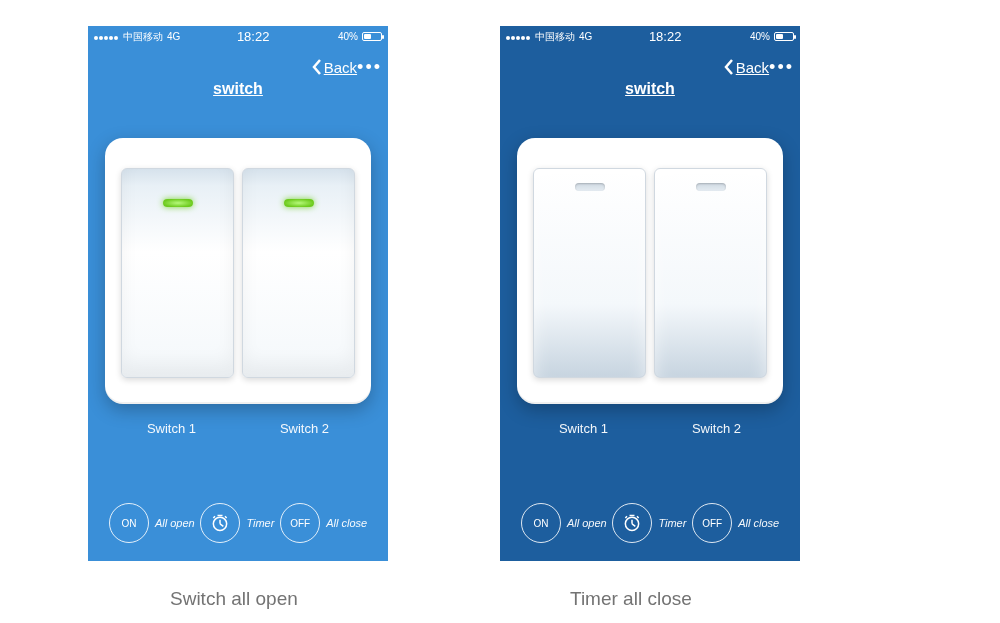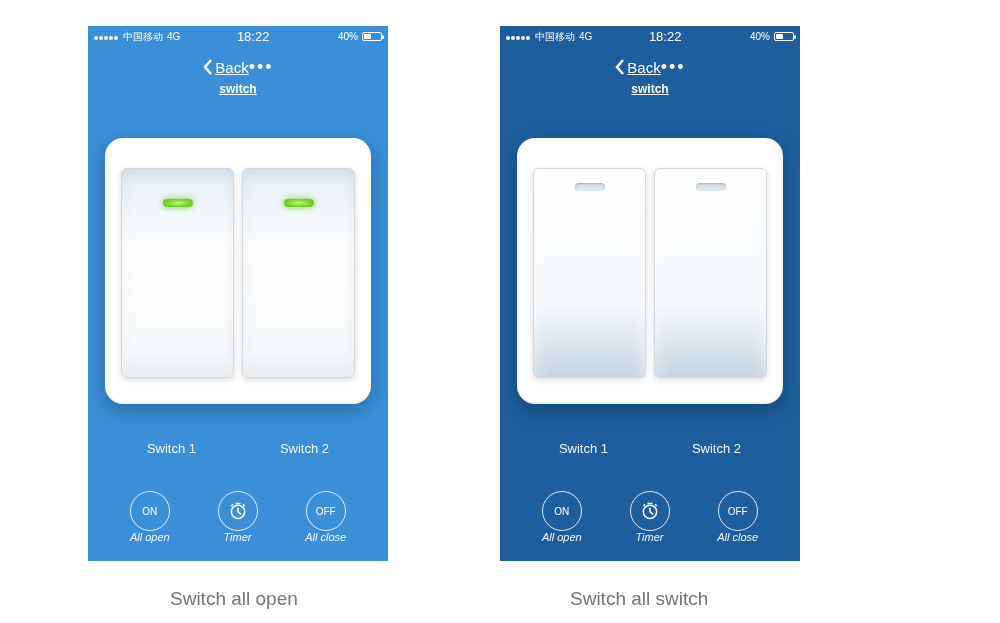"Back" .navbar { justify-content: center -> flex-end }
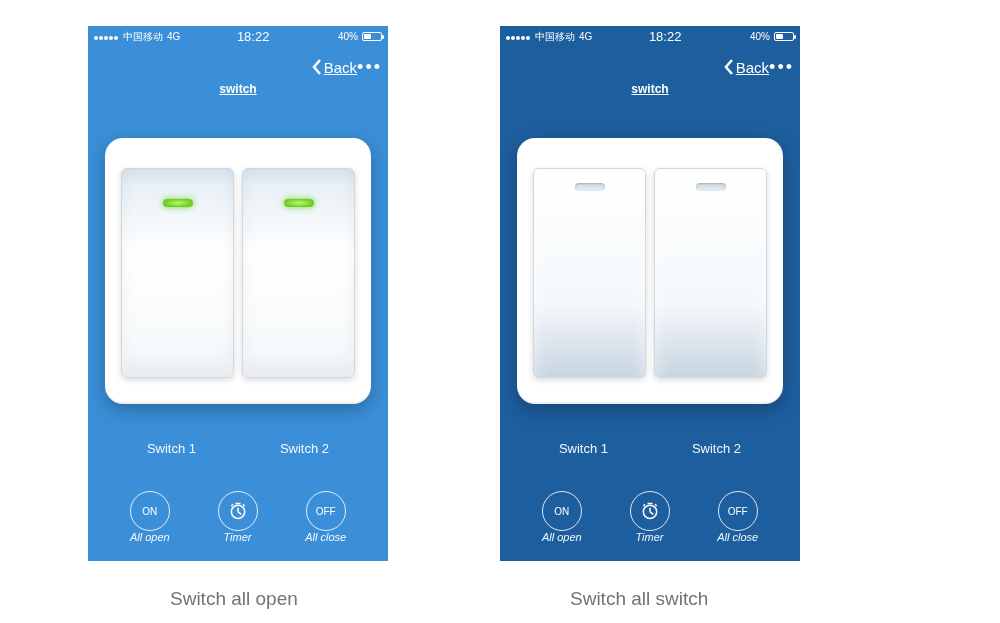"switch" .title { font-size: 12px -> 16px }
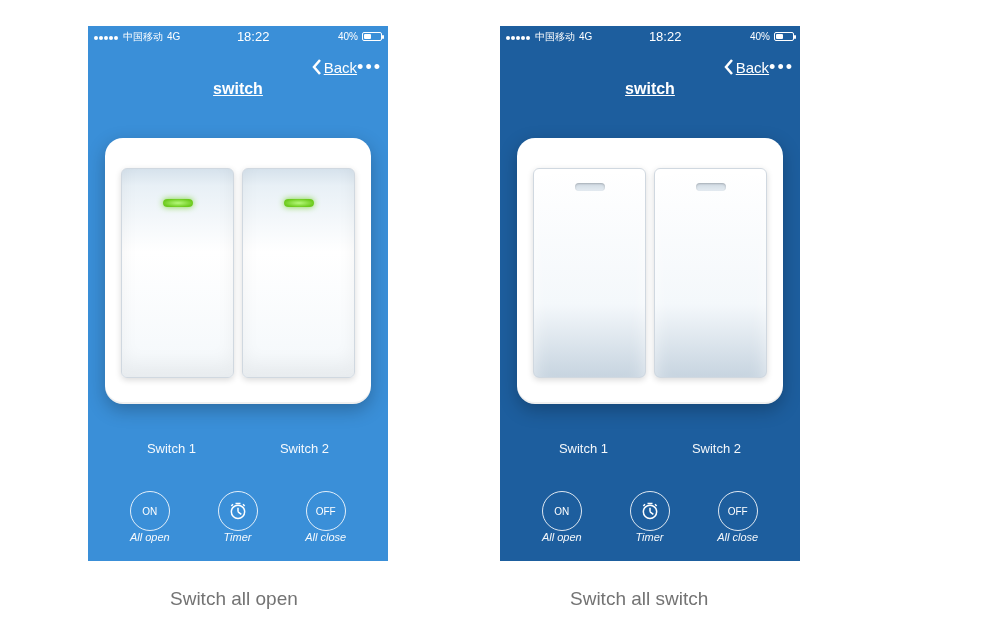"Switch 1" .sw-labels { margin: 37px auto 0 -> 17px auto 0 }
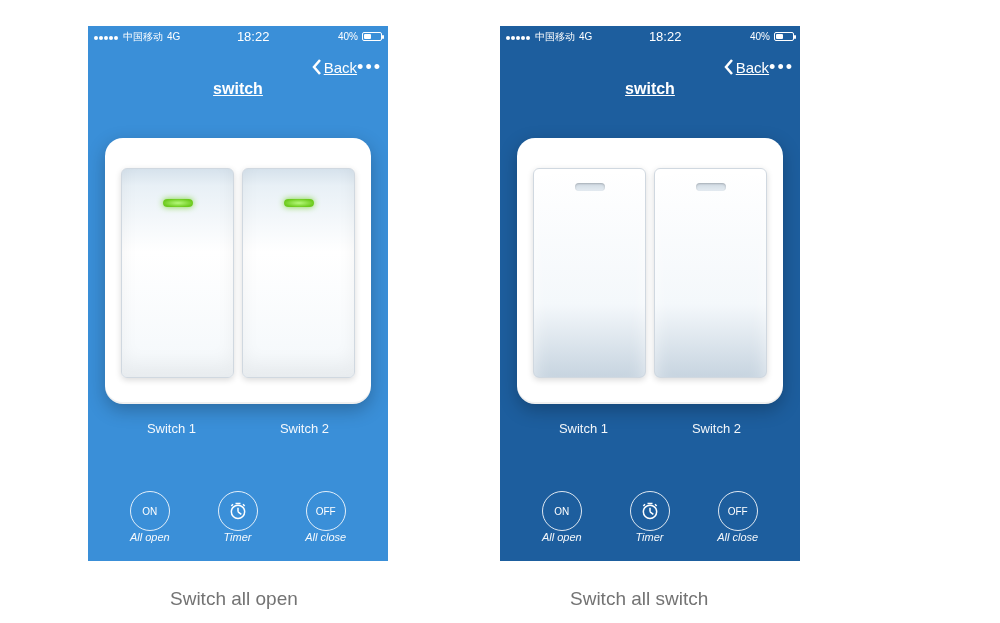"ON" .action { flex-direction: column -> row; gap: none -> 6px }
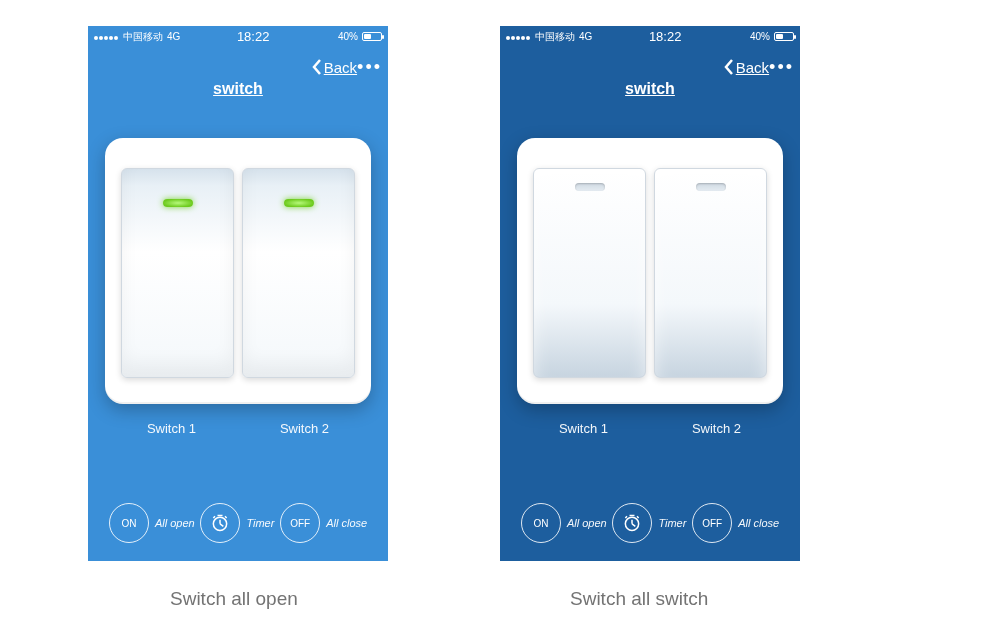"Switch all switch" div.caption { text: Switch all switch -> Timer all close }
